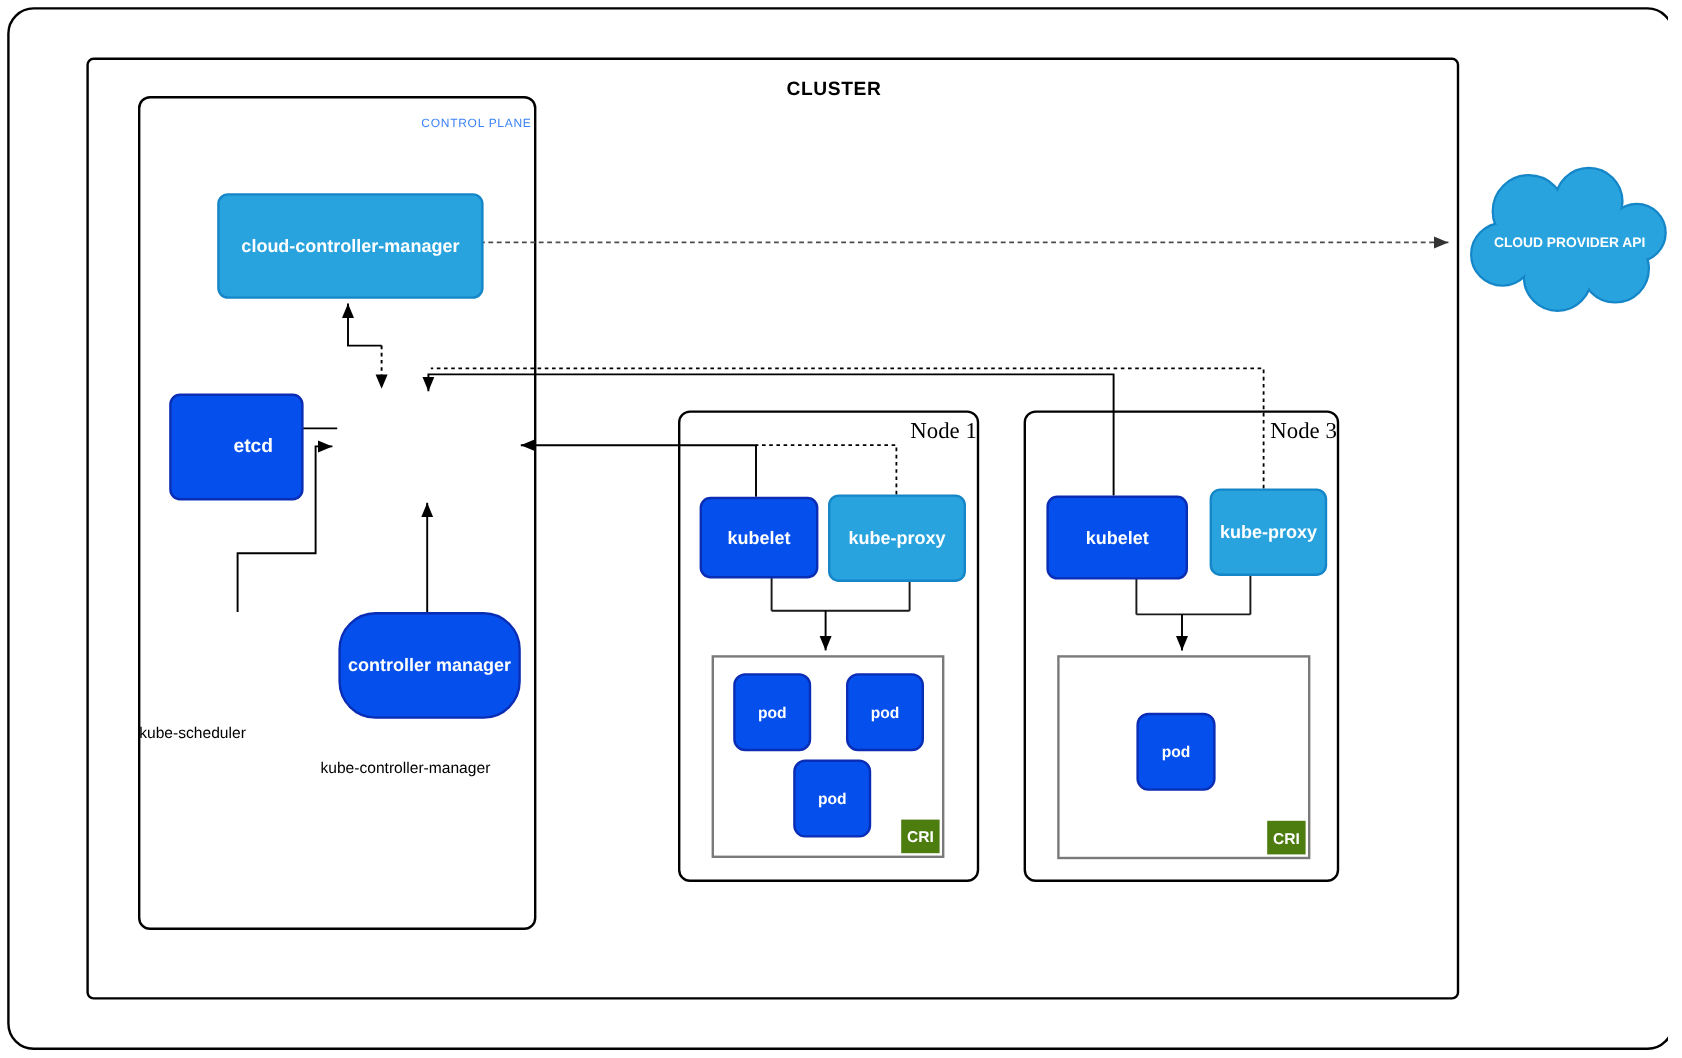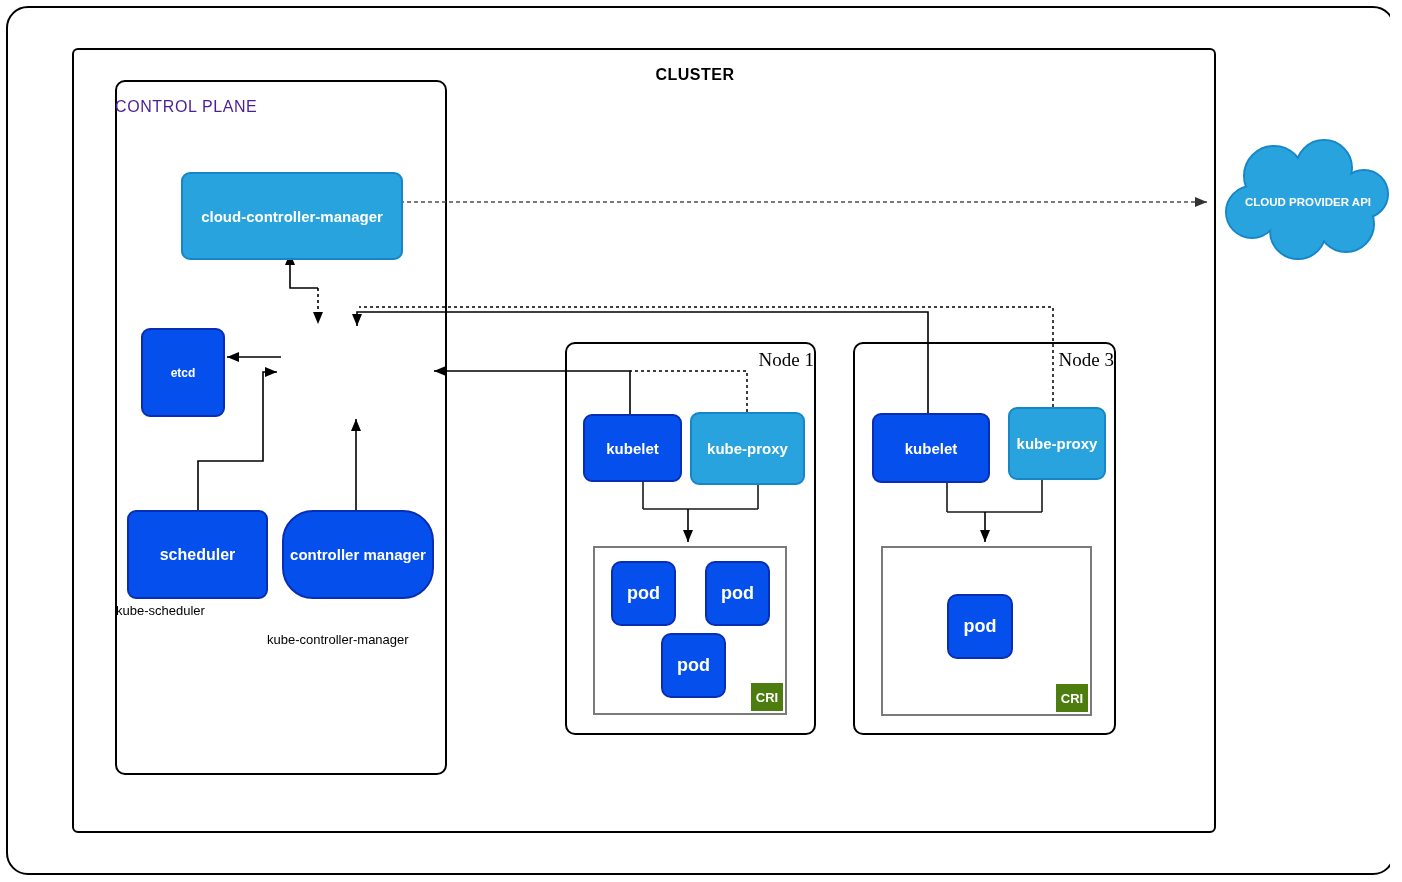"CONTROL PLANE" .cp-title { color: #4c1d95 -> #3b82f6; font-size: 16px -> 10px; text-align: left -> right }
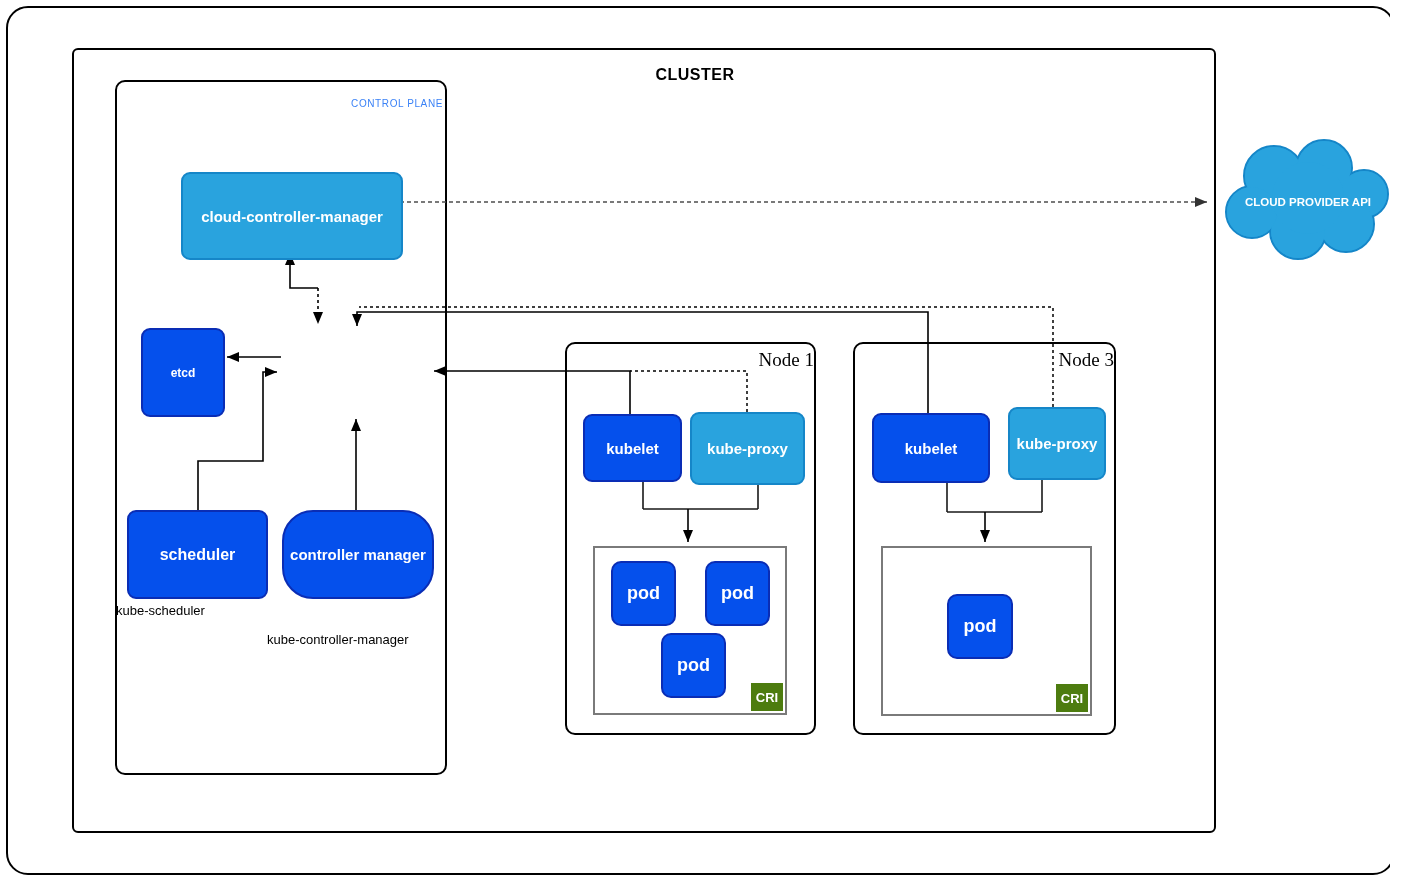"cloud-controller-manager" .ccm { margin-top: 11px -> none }
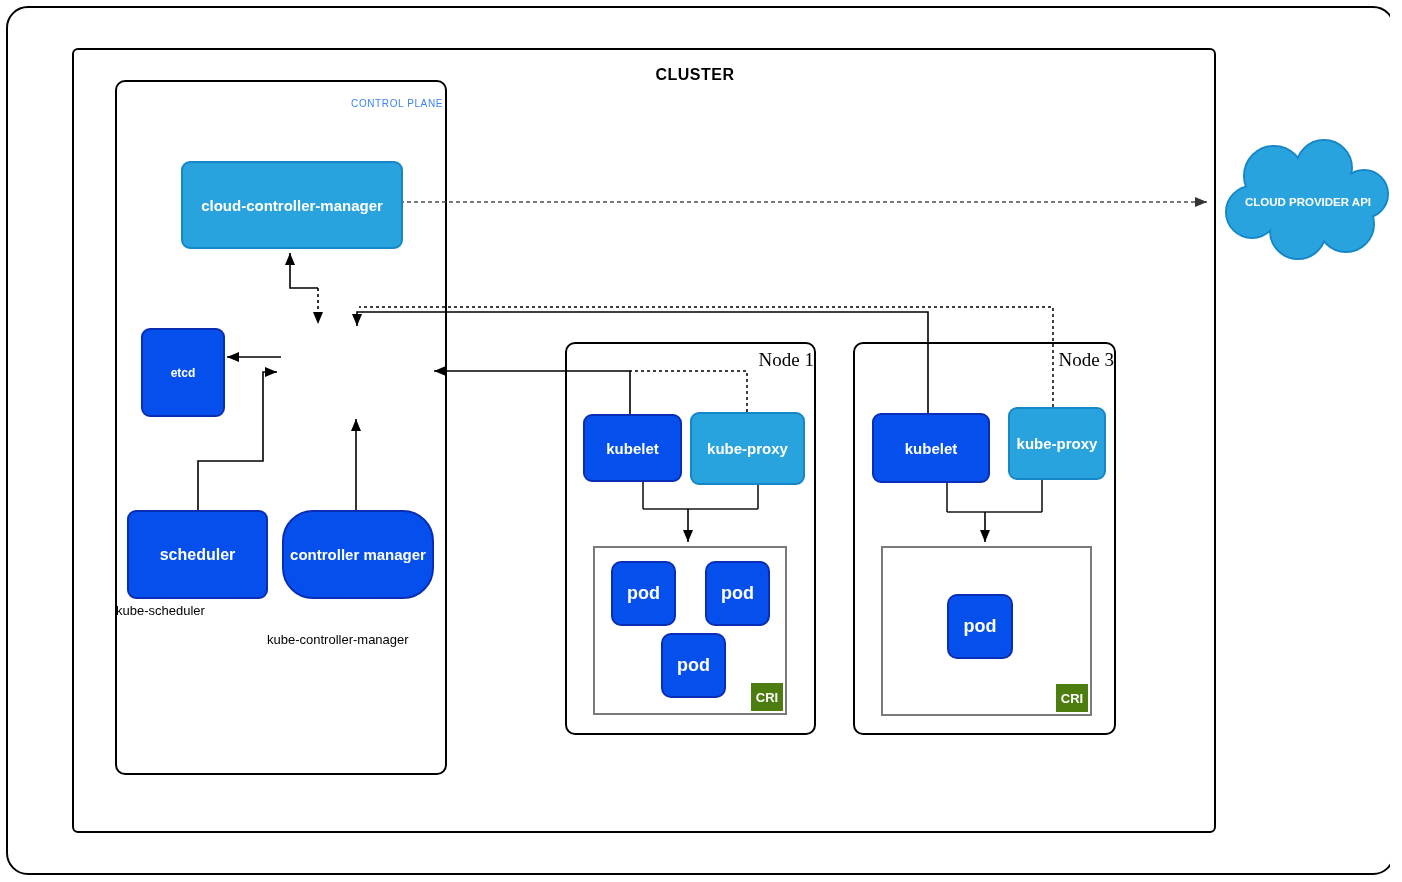"etcd" .etcd { font-size: 12px -> 16px; padding-left: none -> 28px }
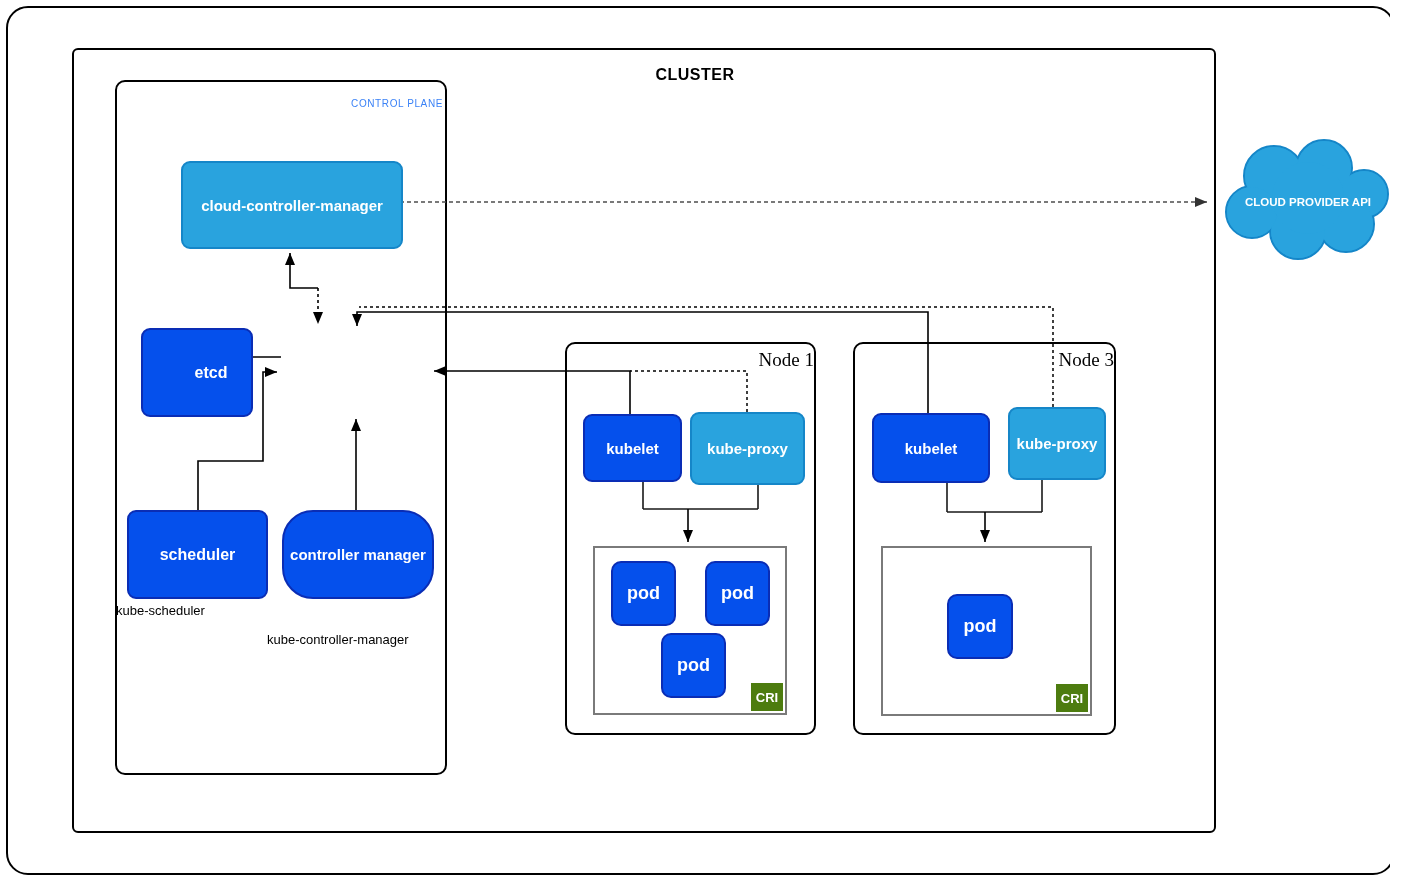"scheduler" div.blue-box { html: <div> <span>scheduler</span> </div> -> none }
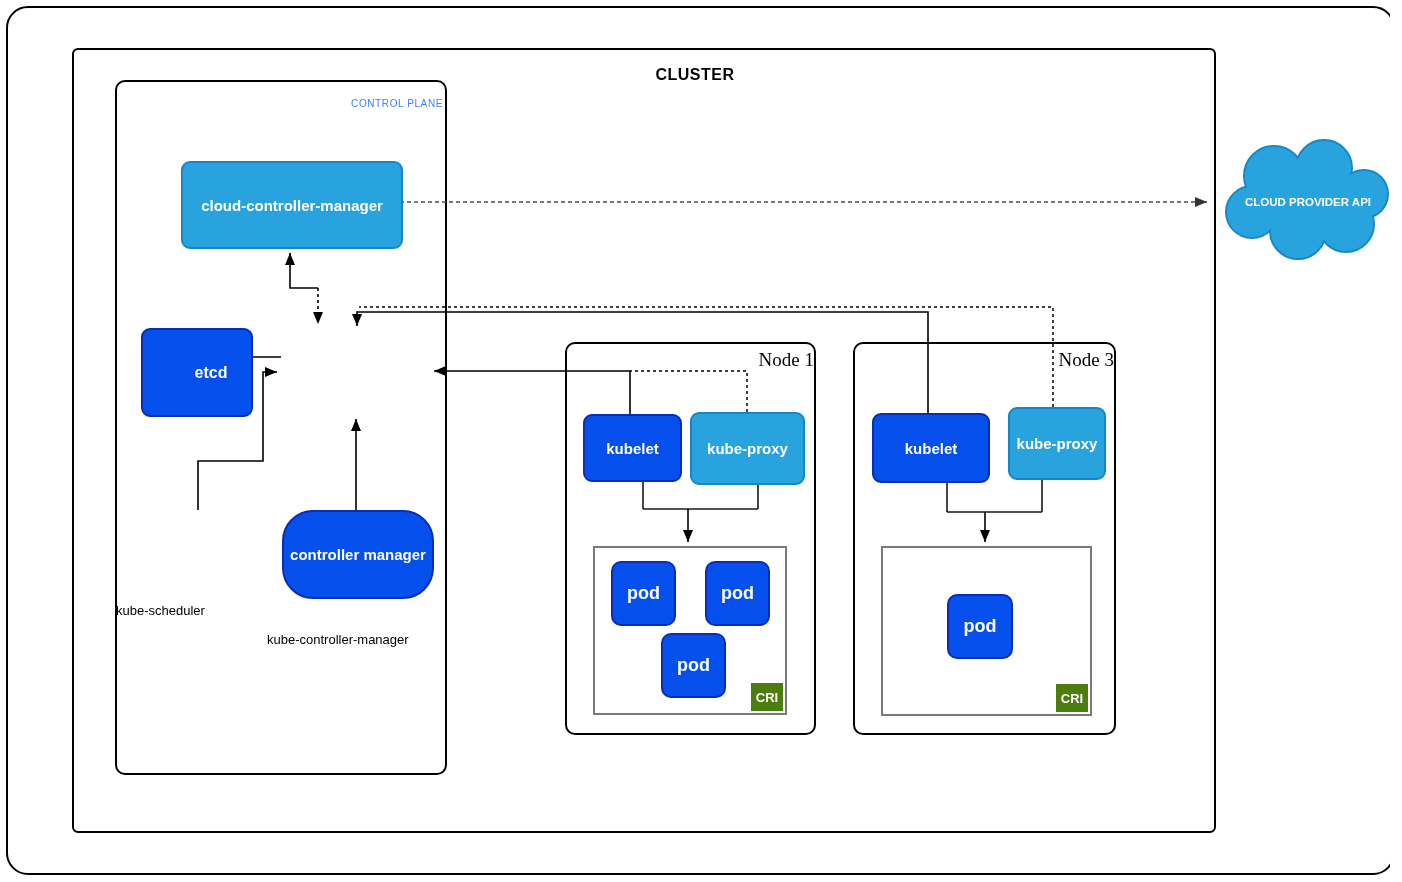"pod" .pod { font-size: 18px -> 13px }
